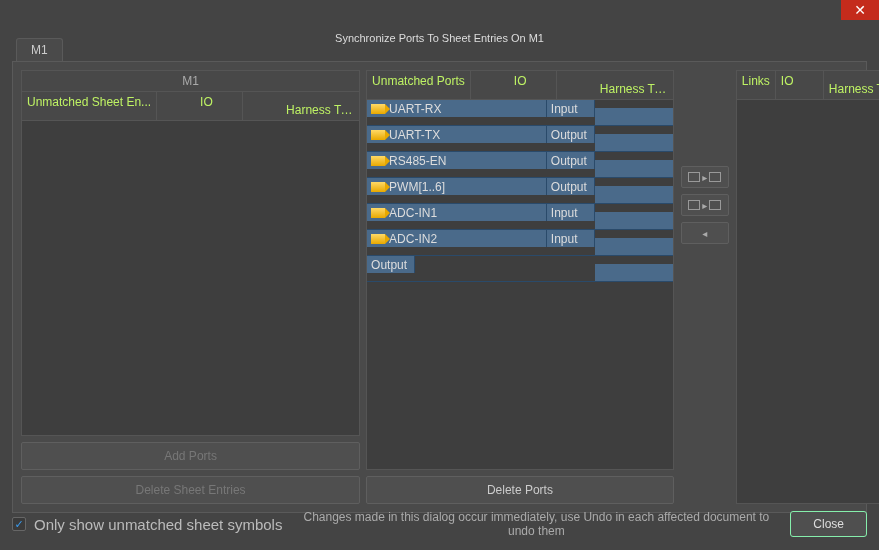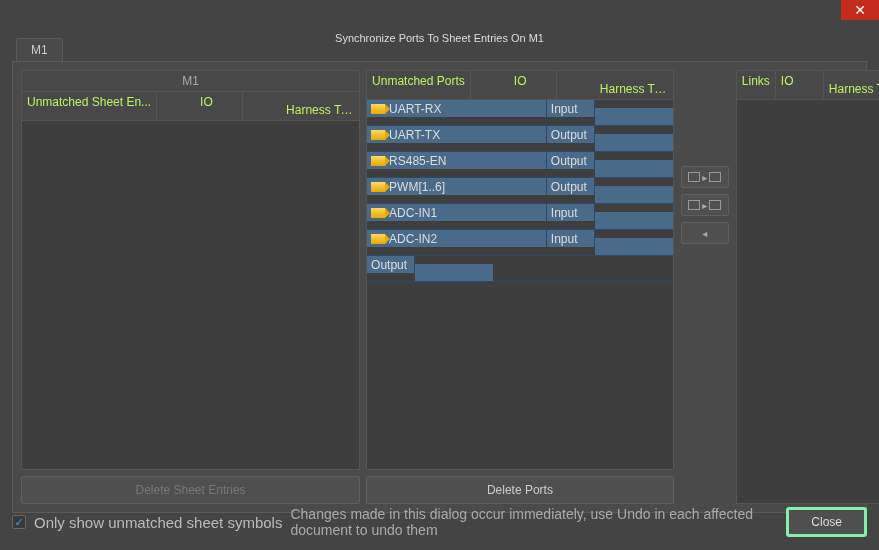"UART-RX" .port-row { justify-content: none -> space-between }
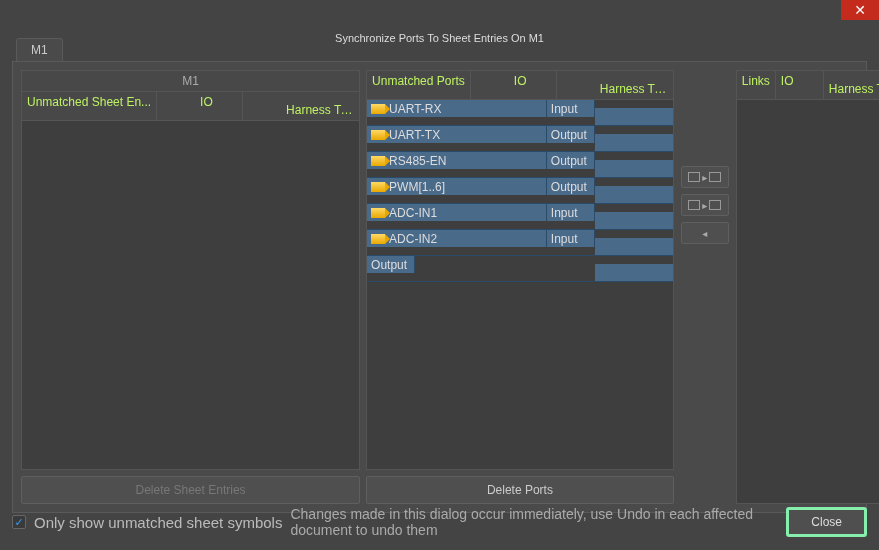"Add Ports" div.btn { html: none -> <div>Add Ports</div> }
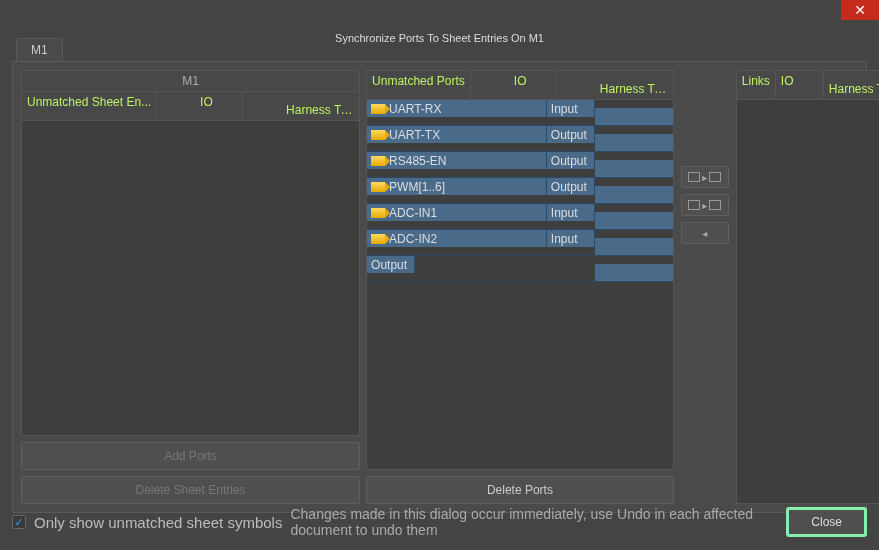"Changes made in this dialog" .footer-msg { font-size: 14px -> 12px; text-align: none -> center }
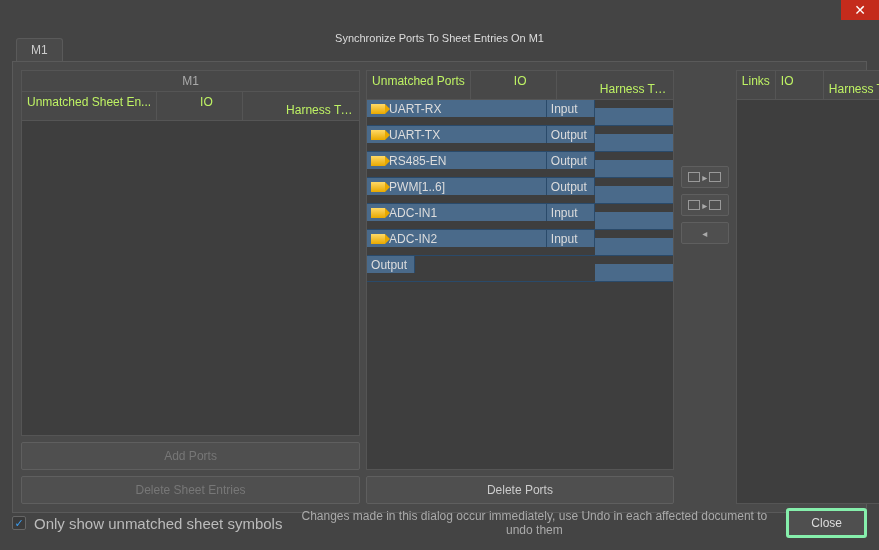"Close" .close-footer-btn { border: 3px solid #86efac -> 1px solid #86efac }
